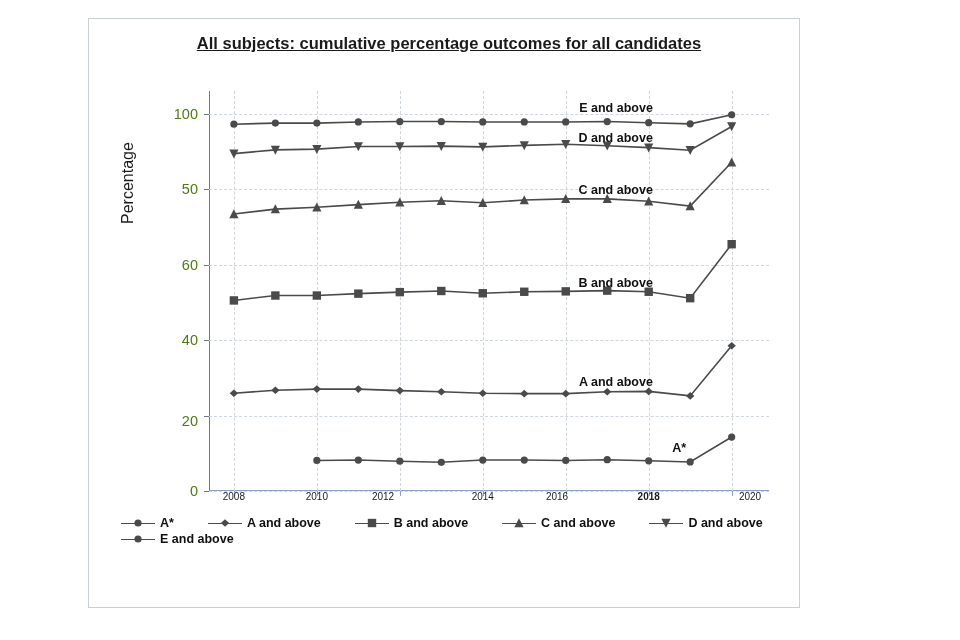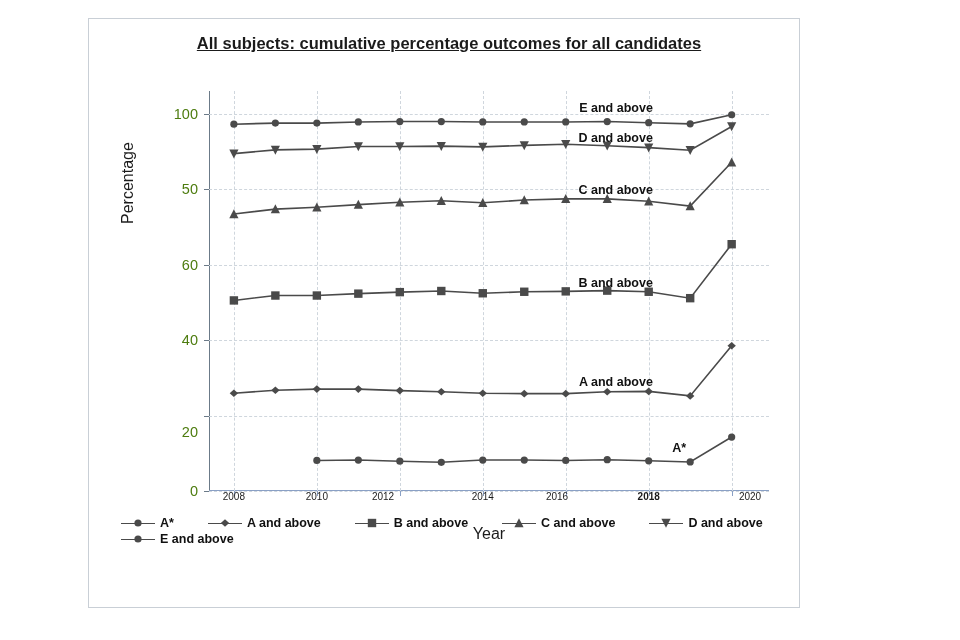"20" div.ytick-label { top: 341px -> 330px }
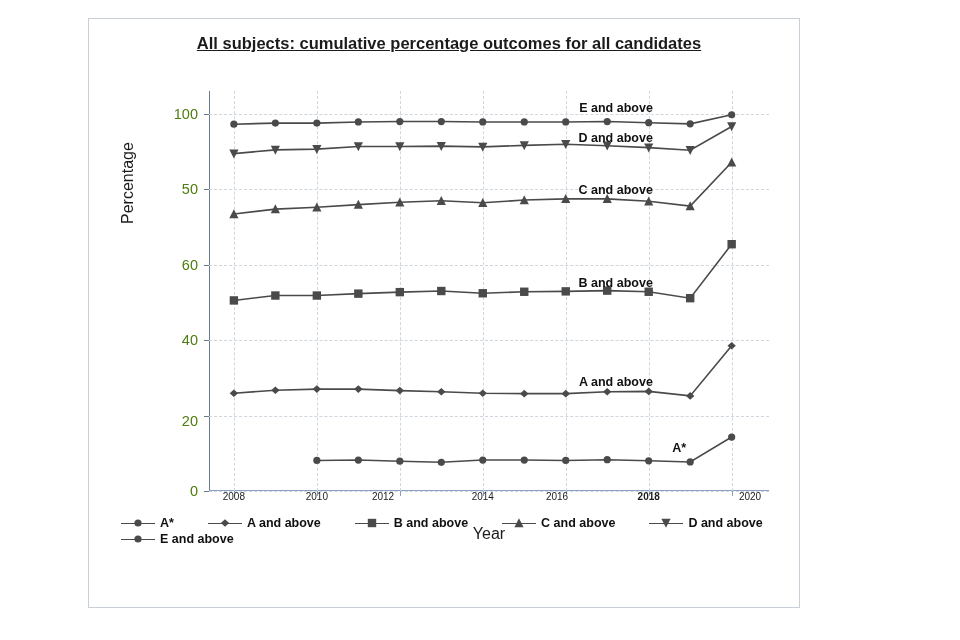"Year" div { html: <div>Year</div> -> none }
